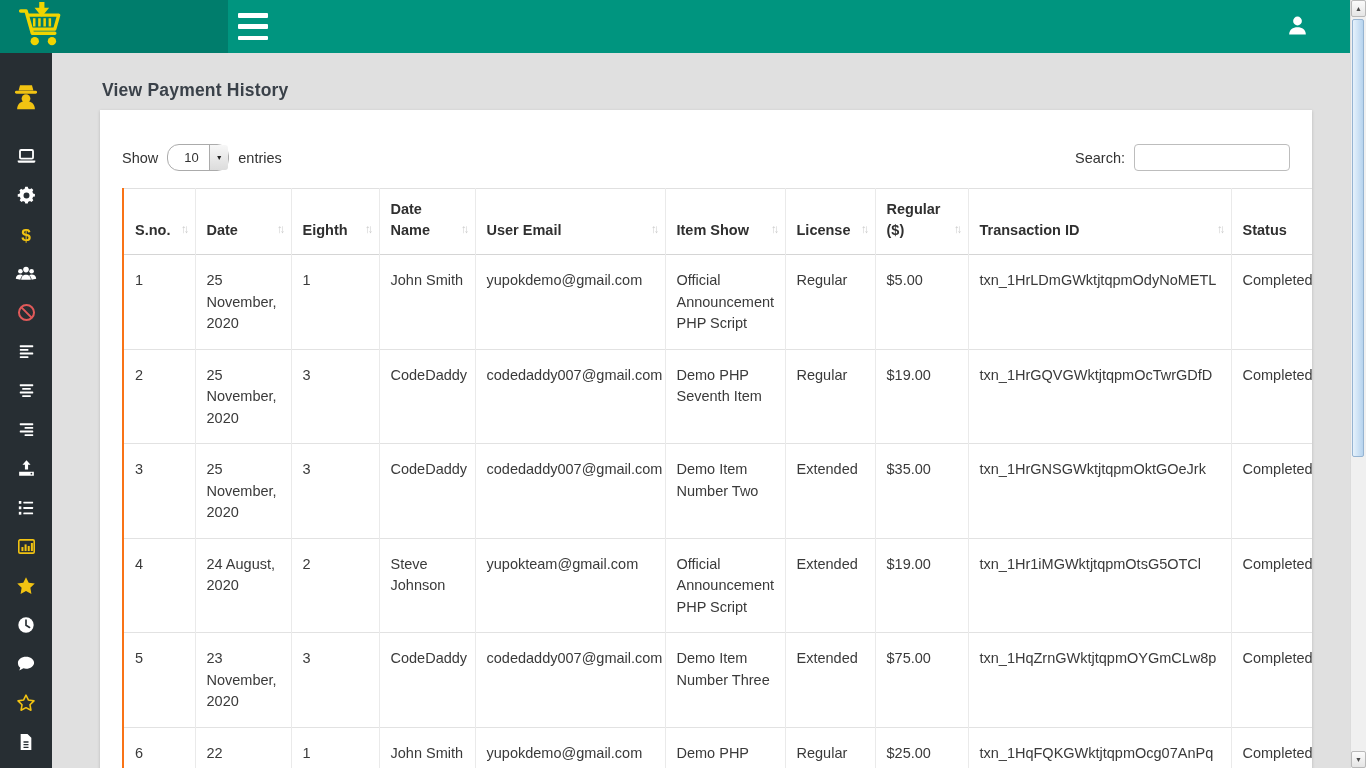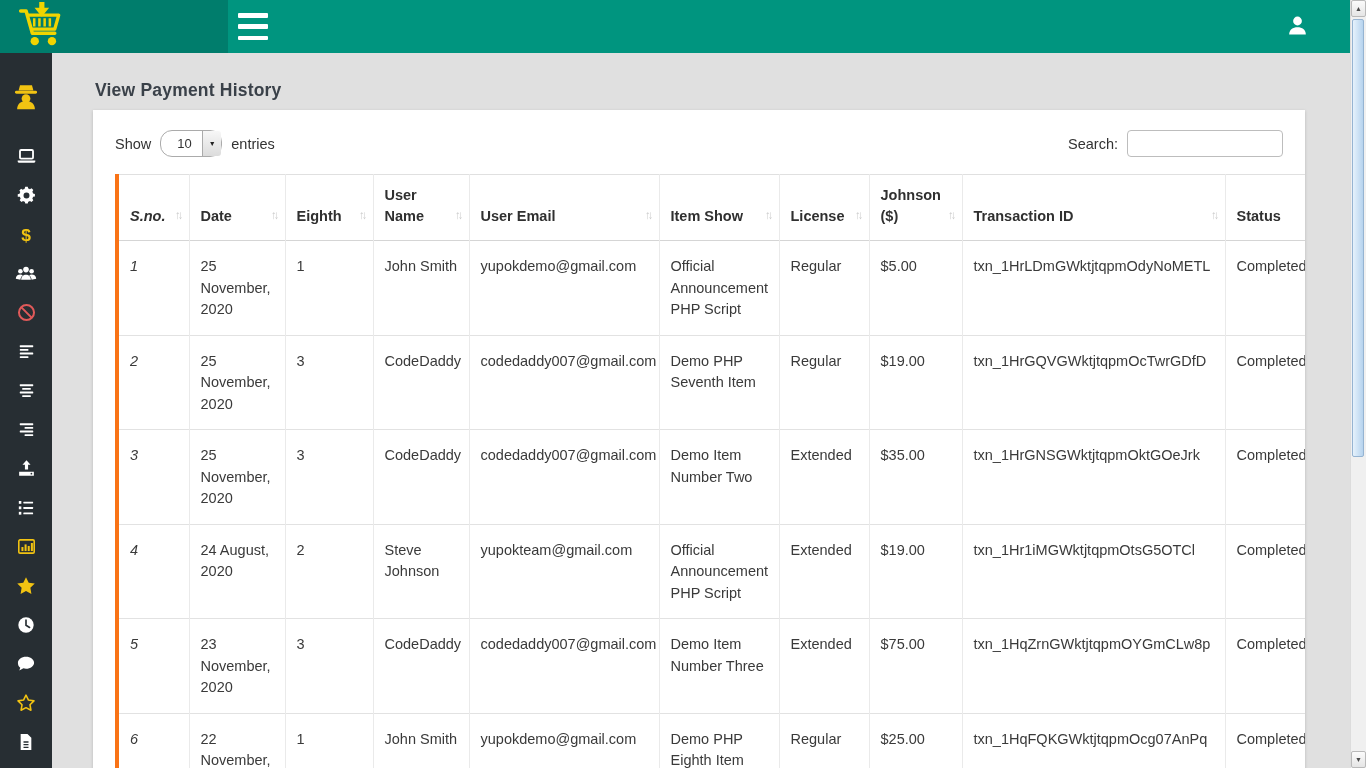"View Payment History" .main { left: 52px -> 59px }
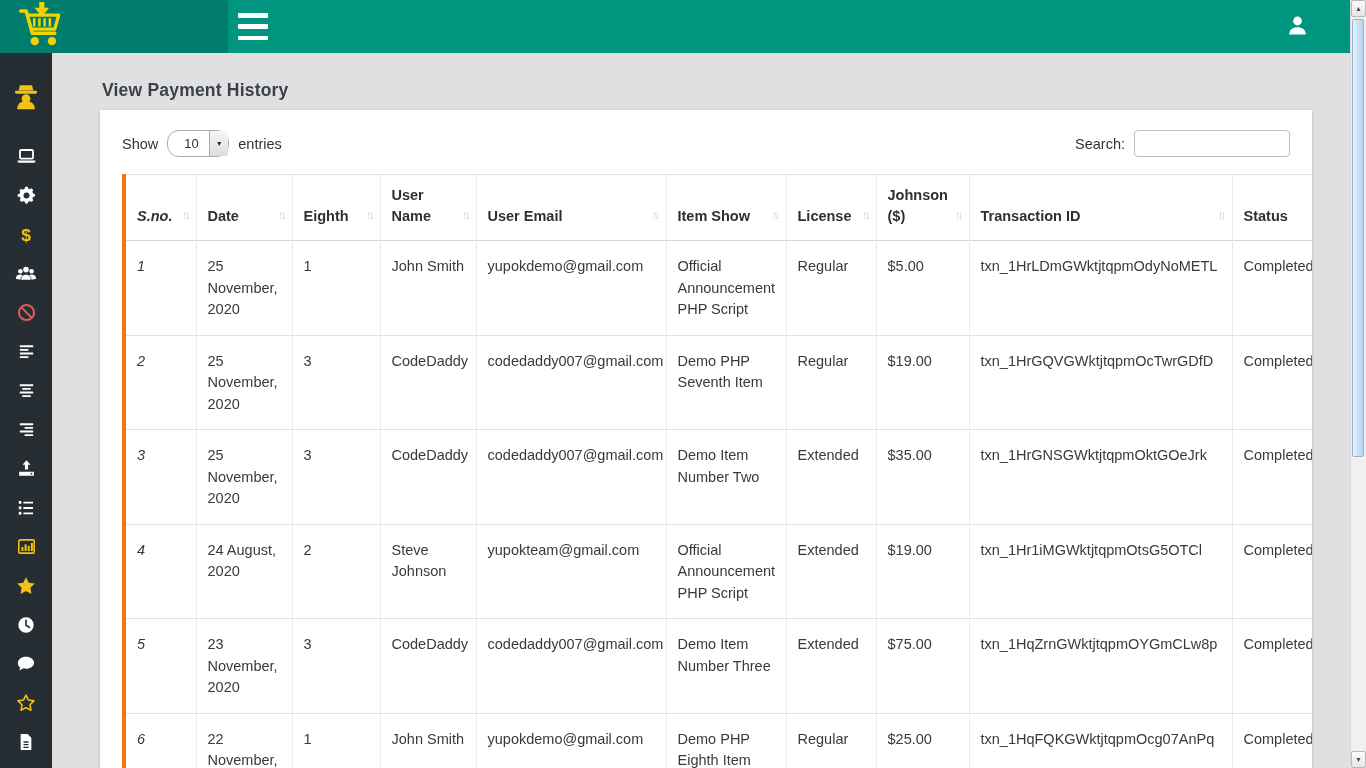"Show" .controls { padding: 20px 22px 0 22px -> 34px 22px 0 22px }
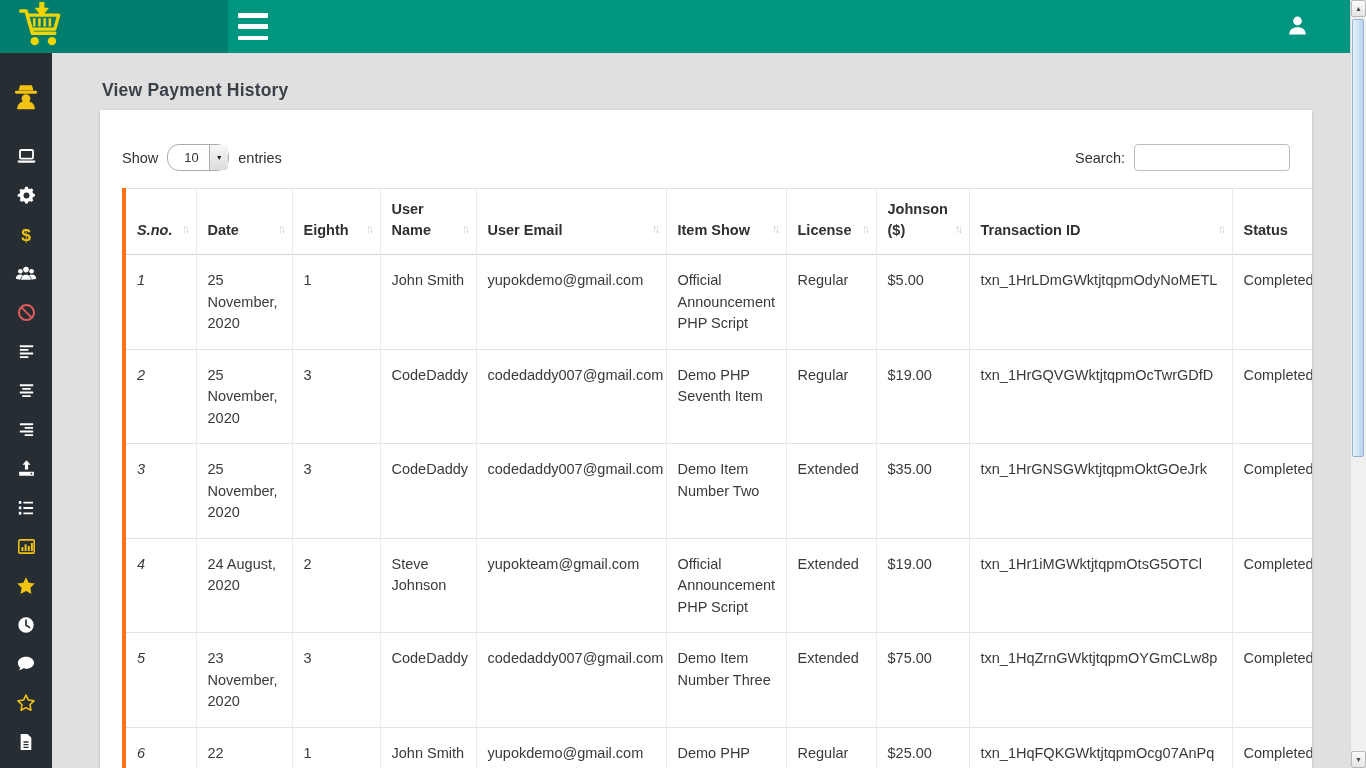"User Name" span { text: User -> Date }
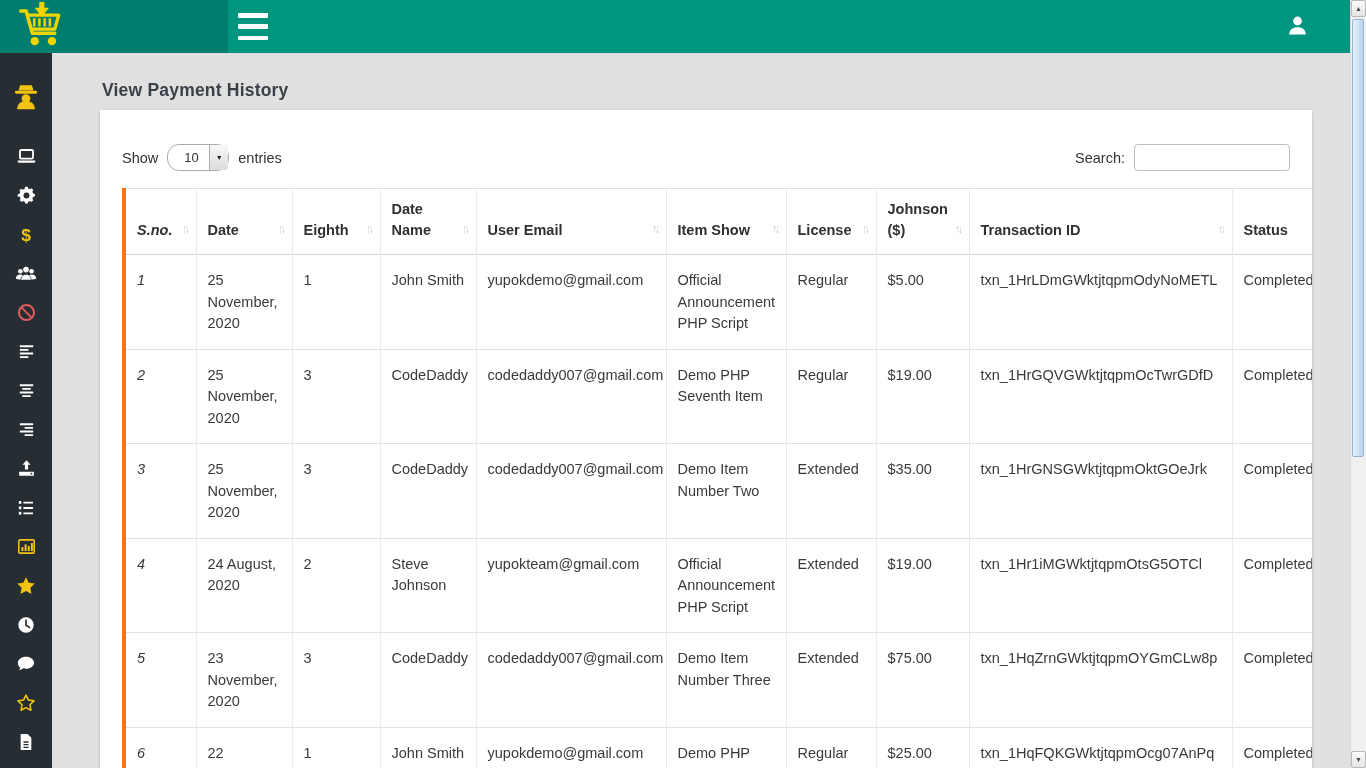"Johnson ($)" span { text: Johnson -> Regular }
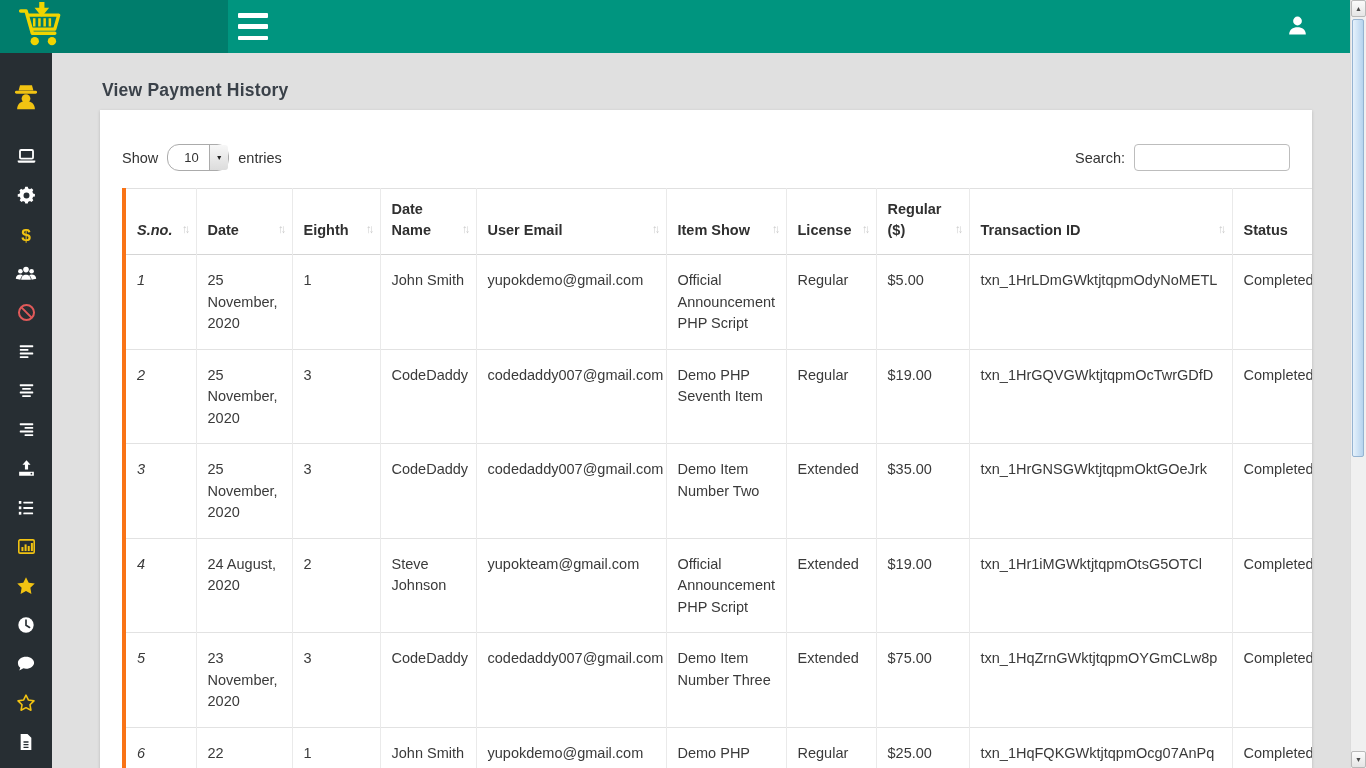"S.no." th:first-child,td:first-child { border-left: 4px solid #f97316 -> 2px solid #f97316; font-style: italic -> none }
